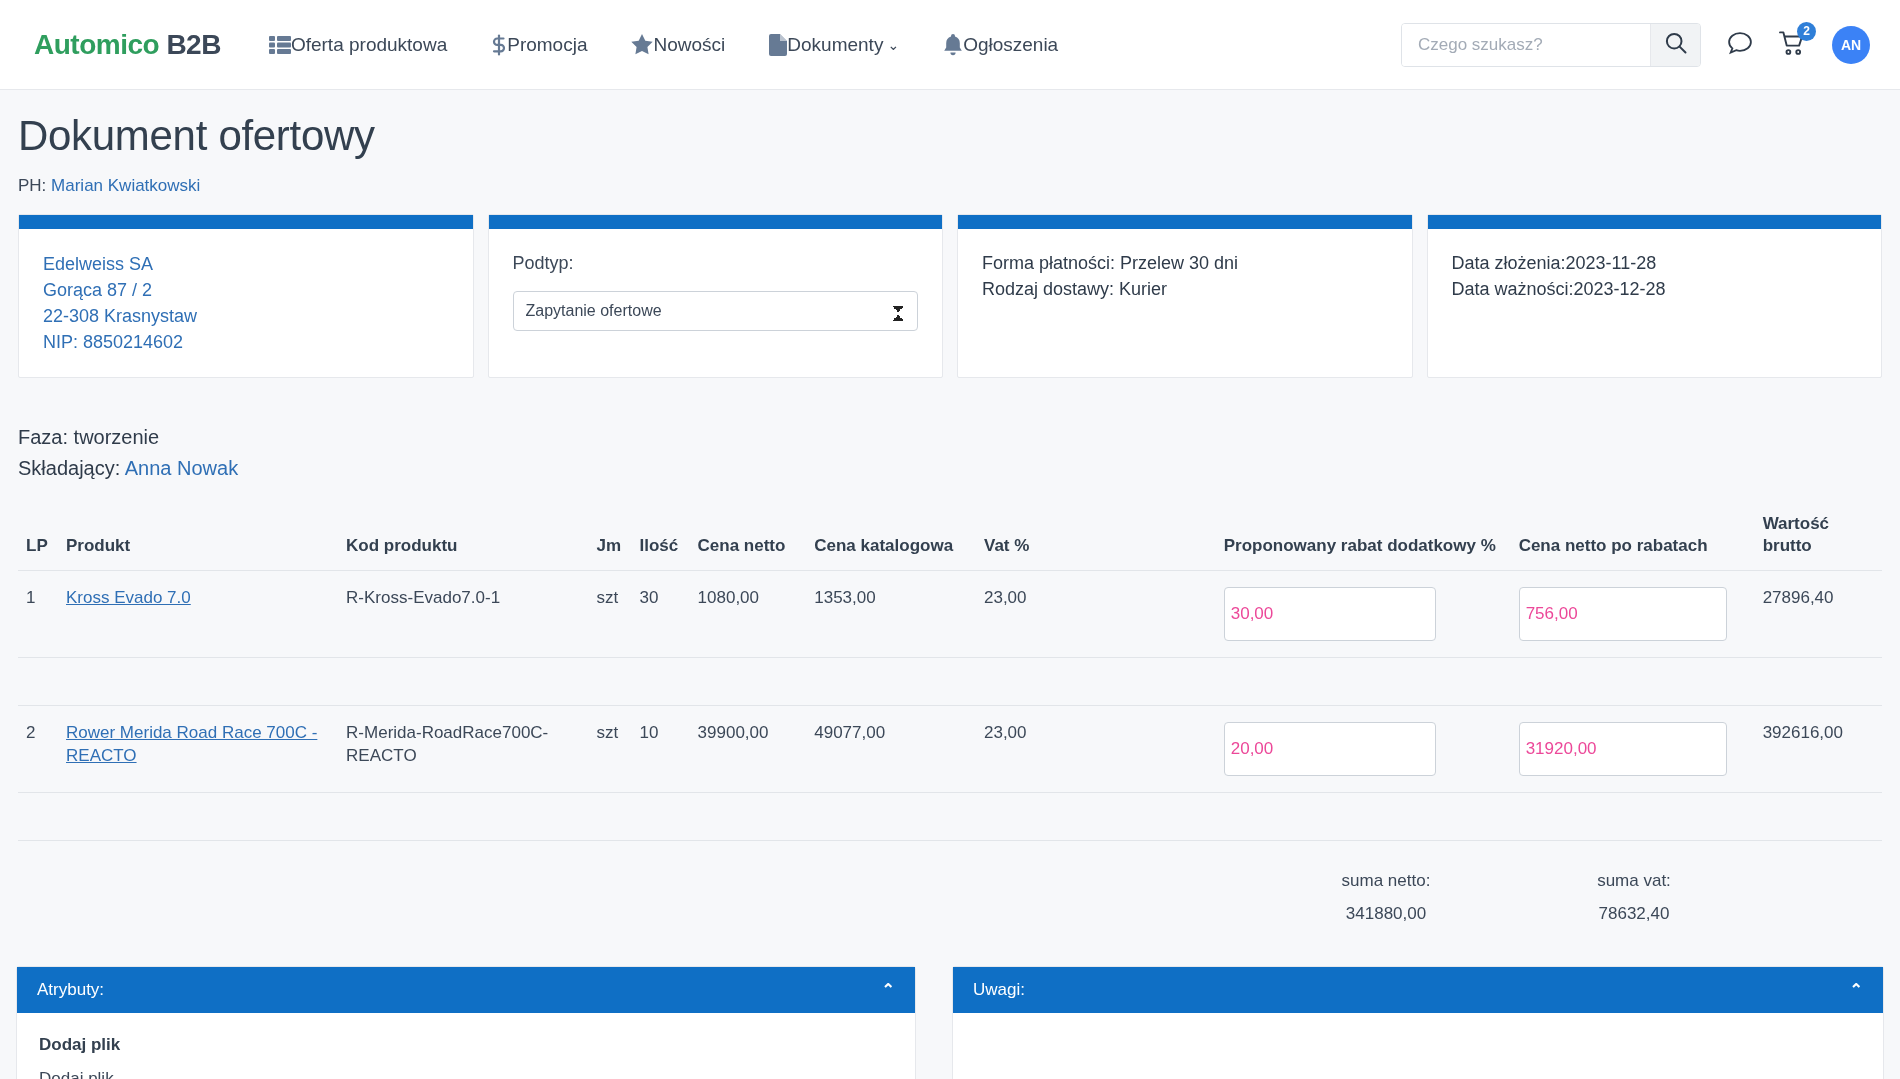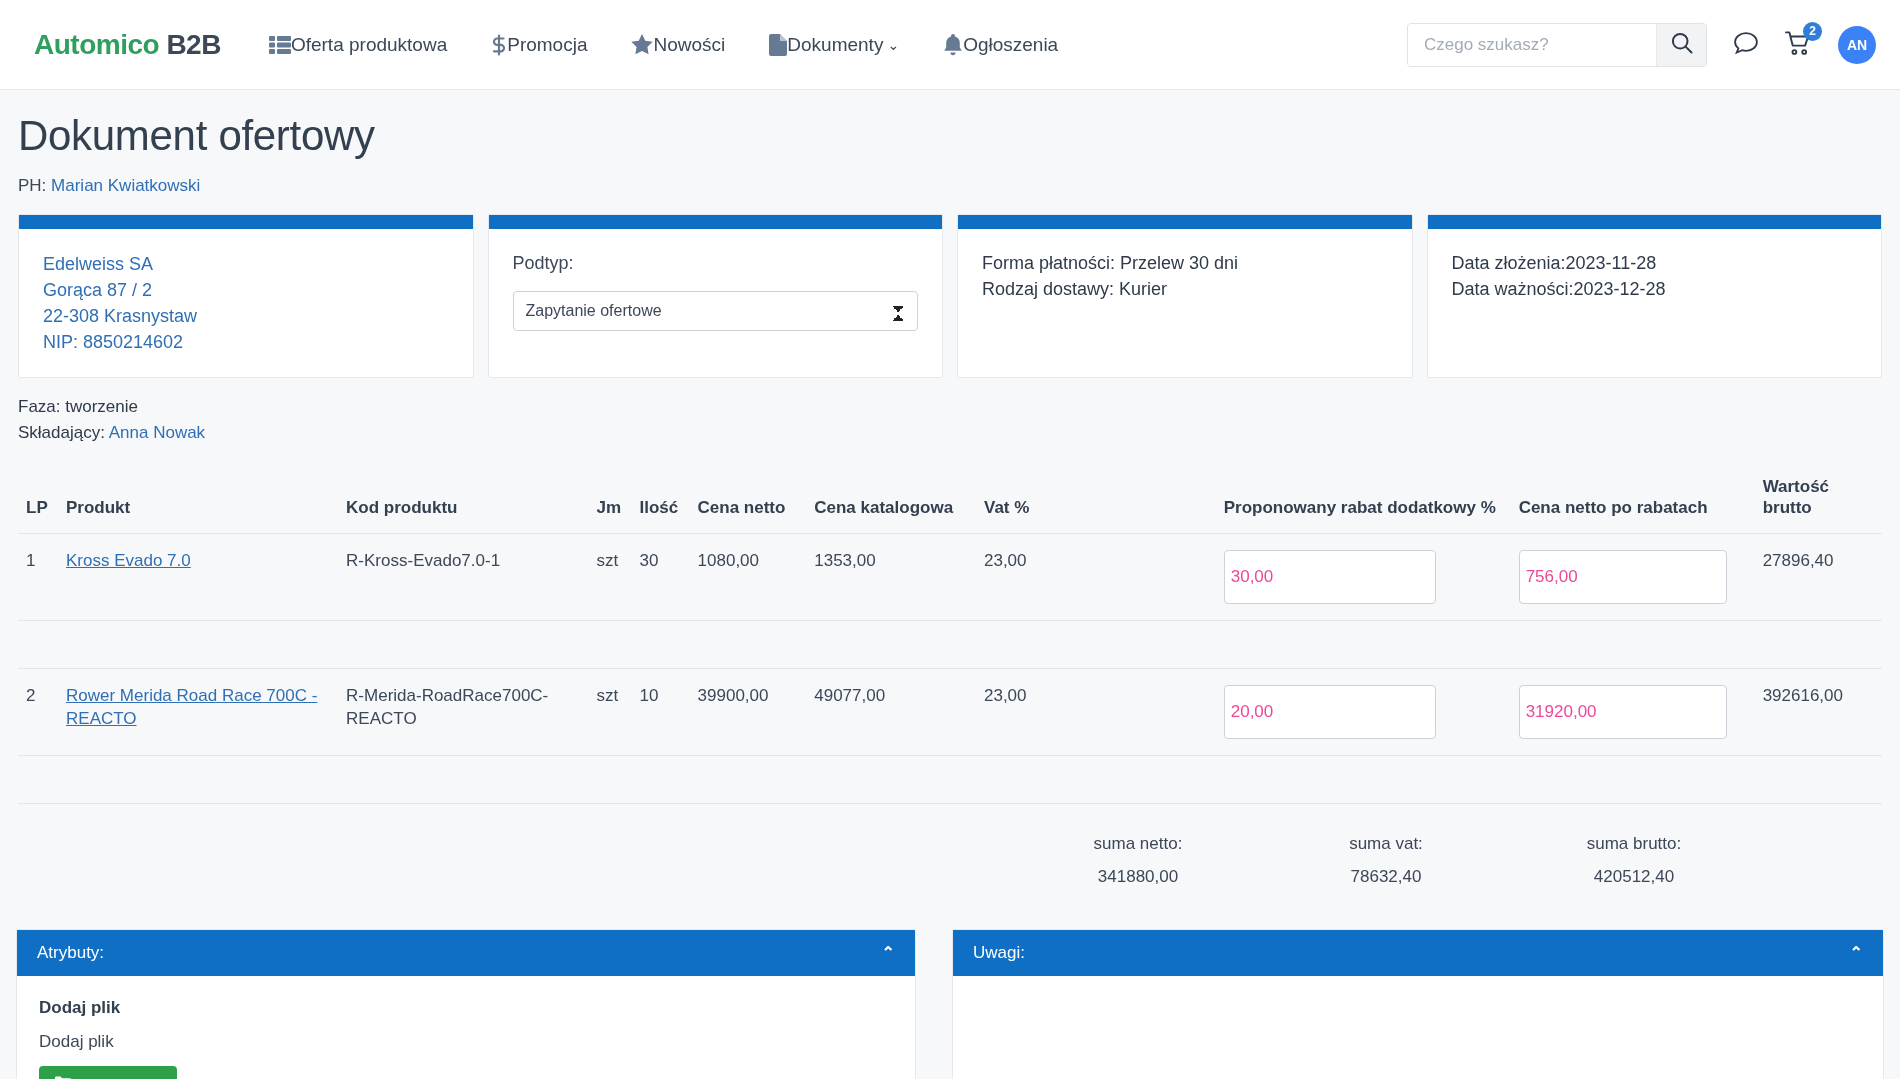"Czego szukasz?" .nav-right { right: 24px -> 30px }
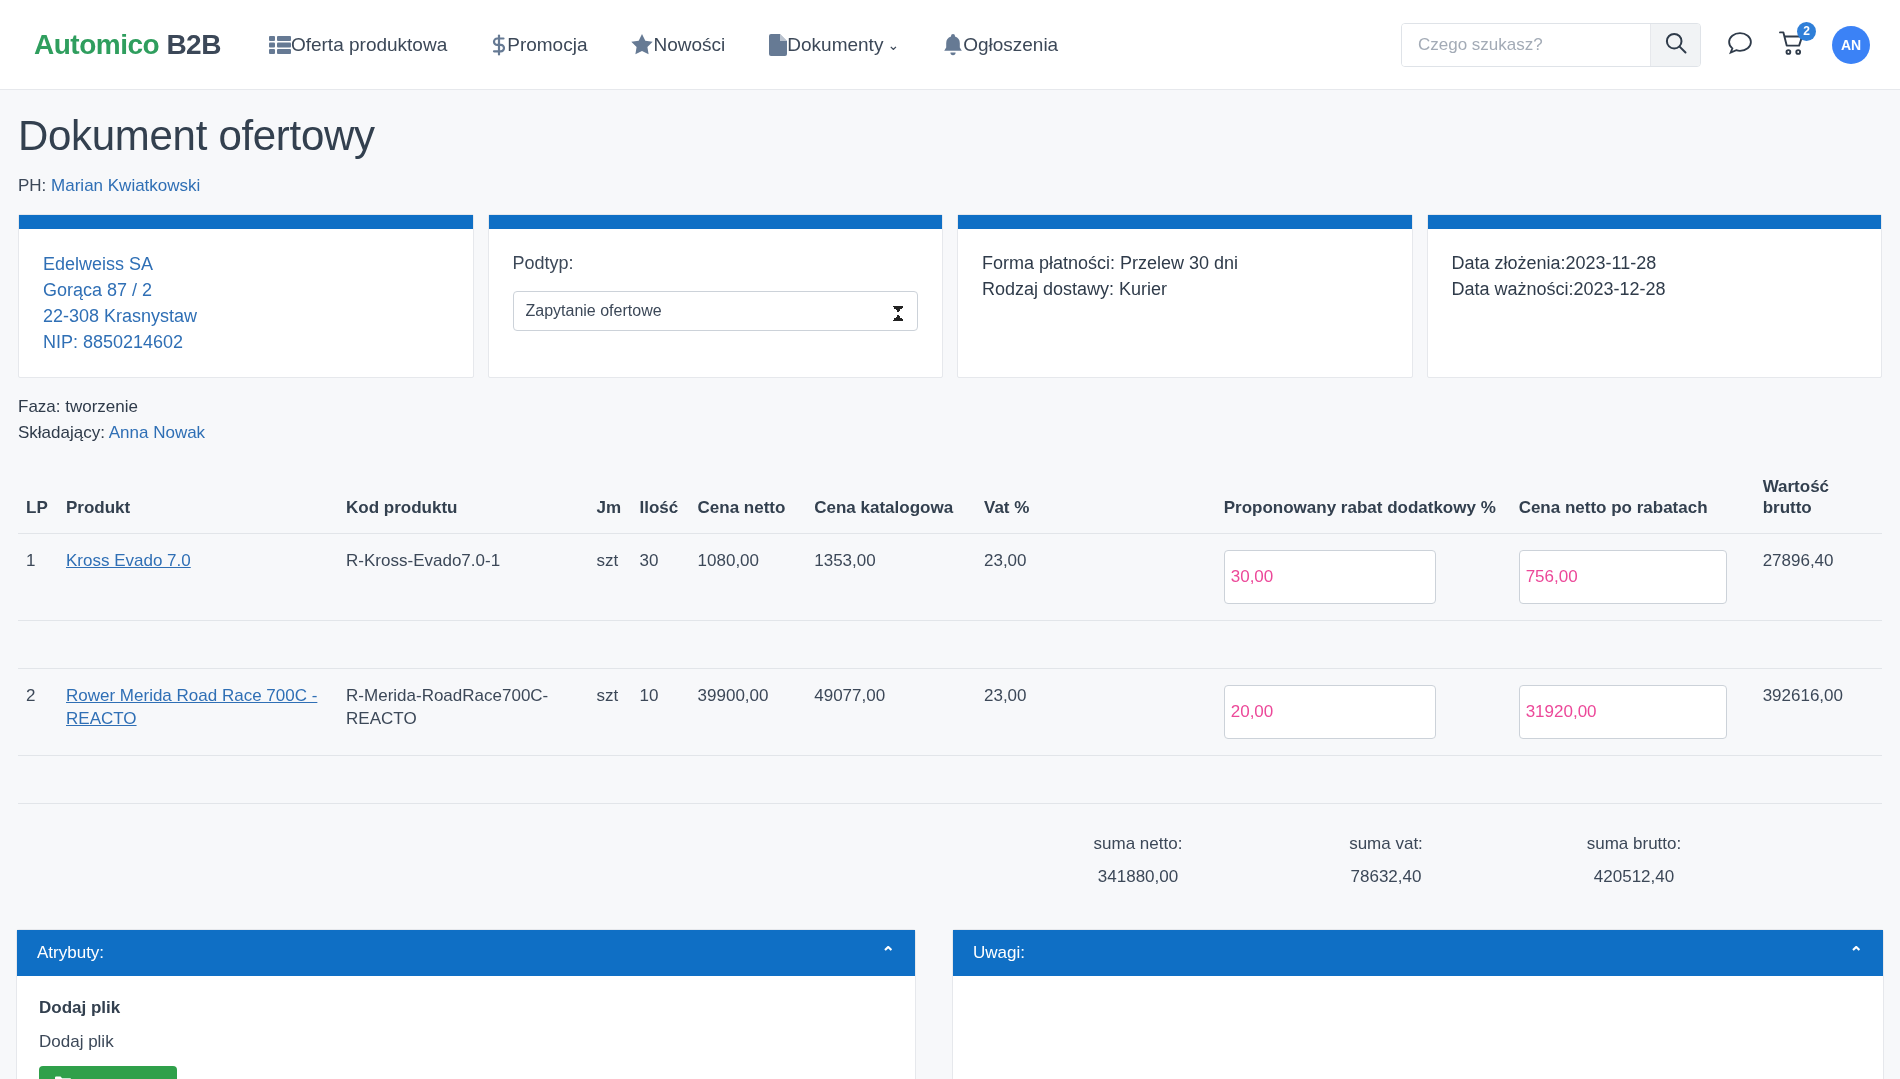"Faza: tworzenie" .meta { font-size: 17px -> 20px; margin-top: 16px -> 44px }
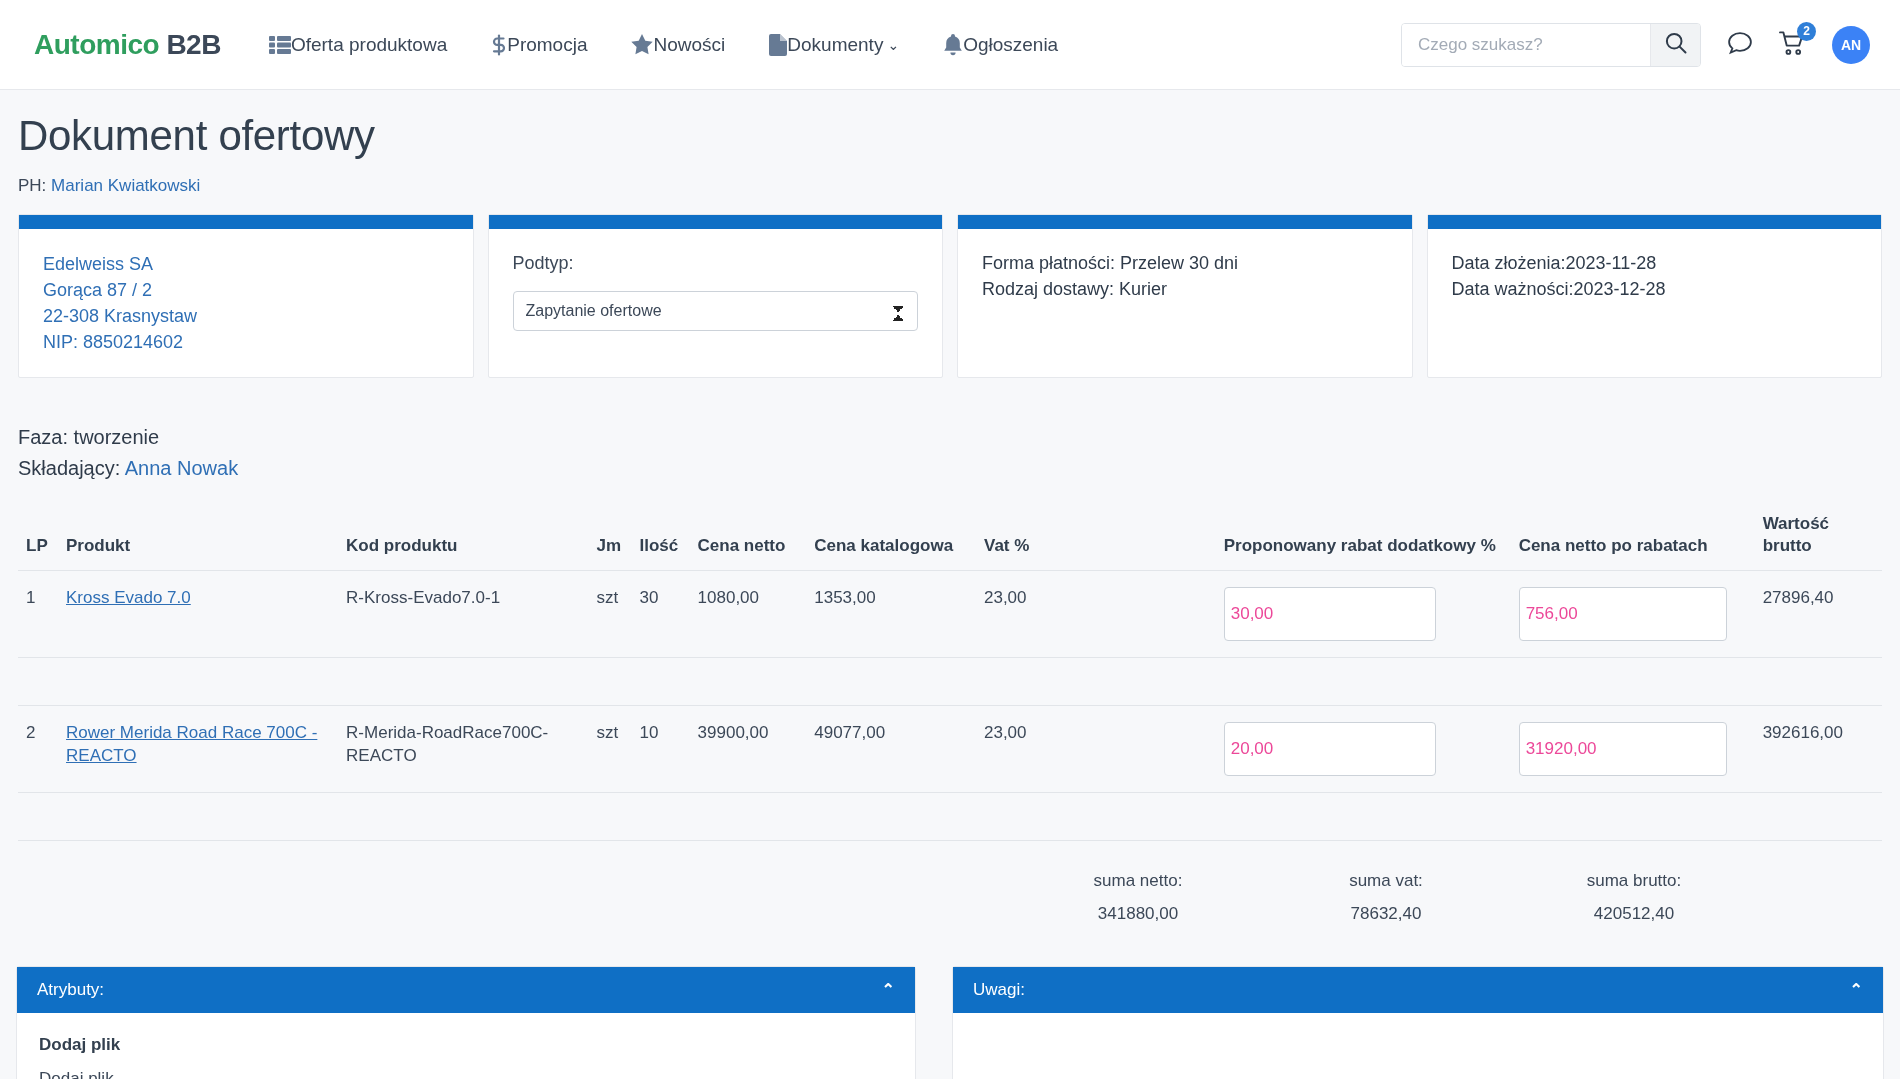"suma brutto:" div.tot-col { html: <div> <div>suma brutto:</div> <div>420512,40</div> </div> -> none }
